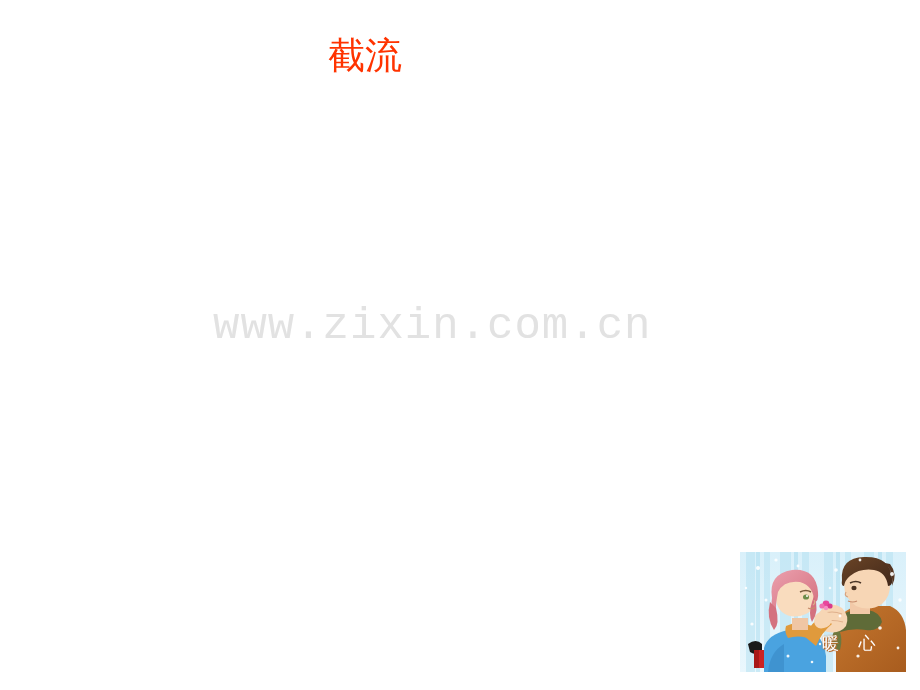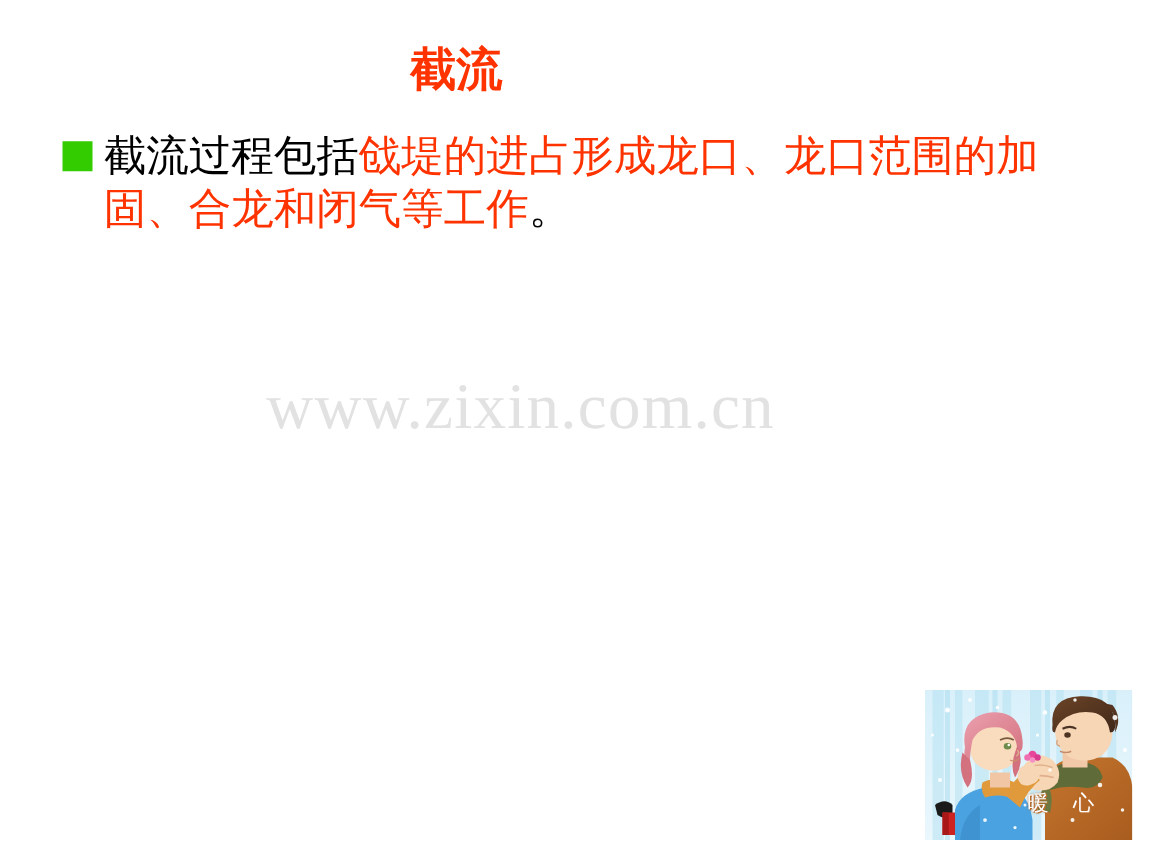"截流" #slide-title { font-weight: bold -> none }
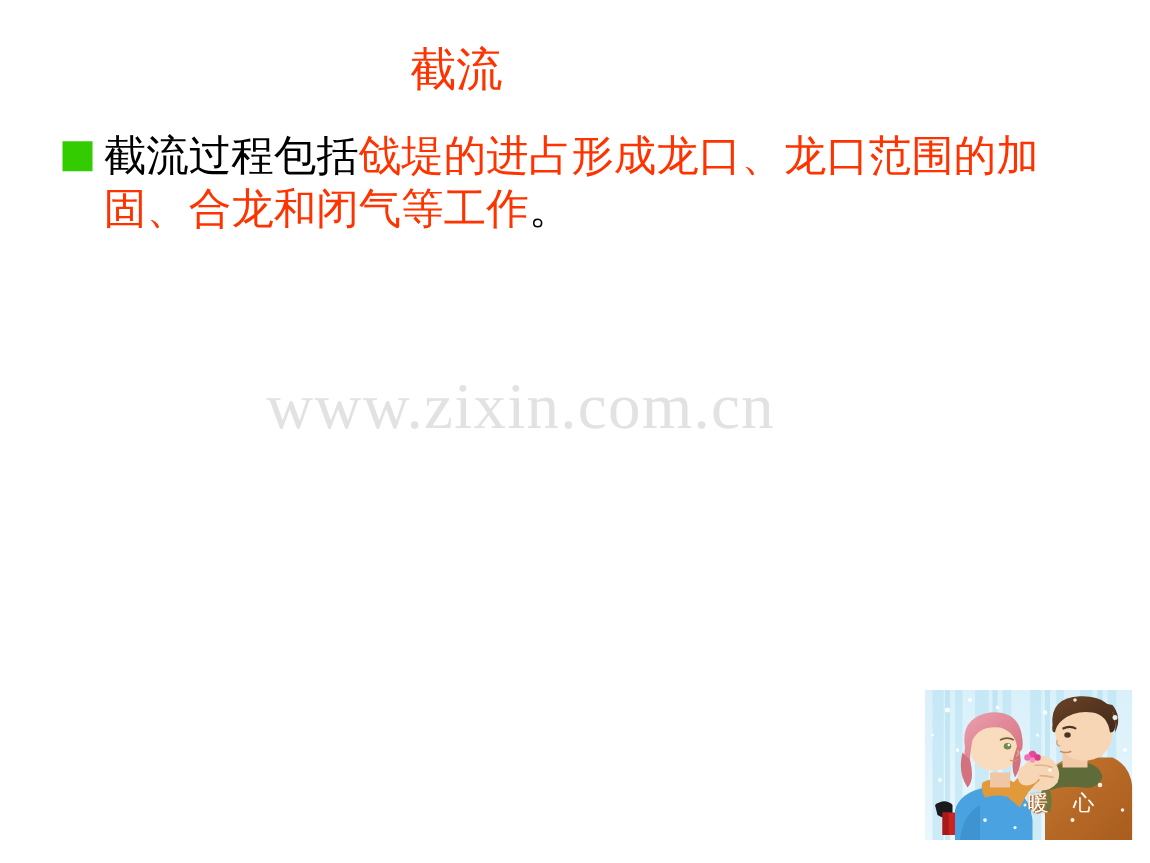"截流过程包括戗堤的进占形成龙口、龙口范围的加固、合龙和闭气等工作。" div.bullet-block { html: <div> <div> <div></div> <div> <span>截流过程包括</span><span>戗堤的进占形成龙口、龙口范围的加固、合龙和闭气等工作</span><span>。</span> </div> </div> </div> -> none }
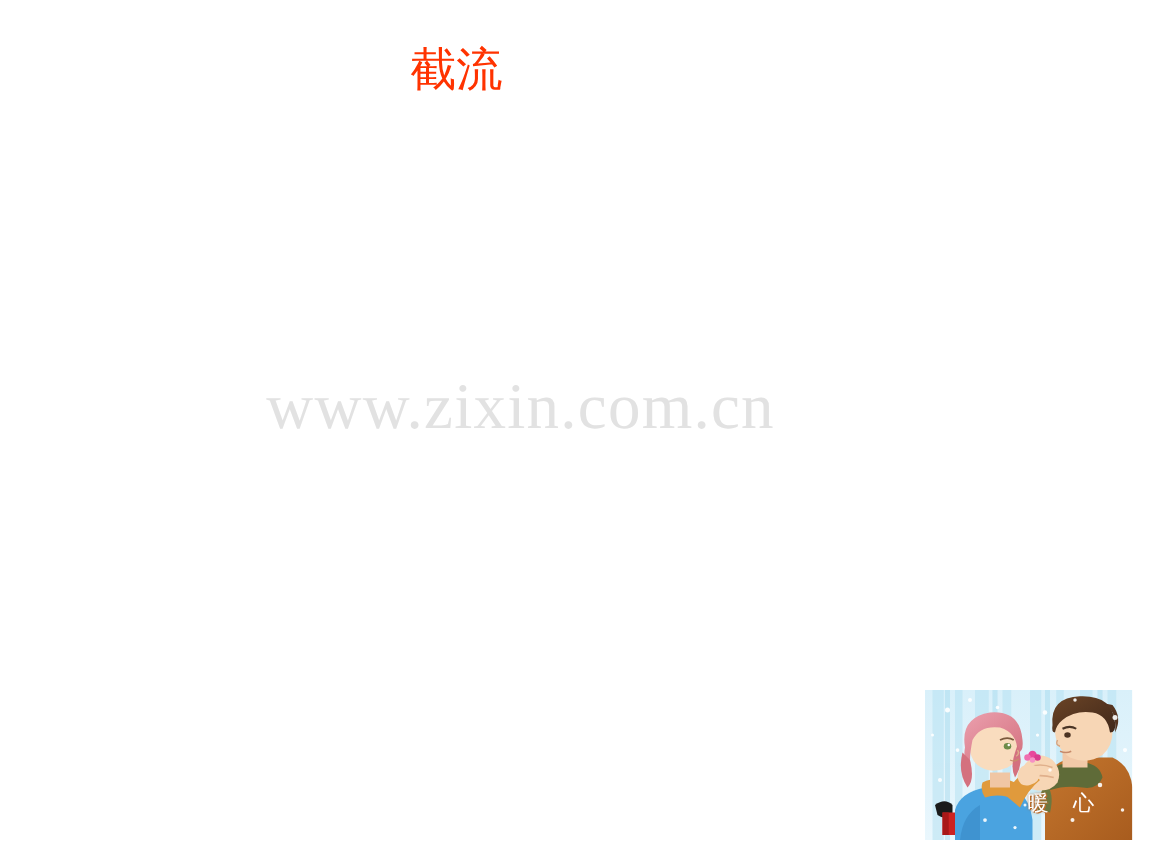"www.zixin.com.cn" #watermark { font-family: Liberation Serif, serif -> Liberation Mono, monospace; font-size: 52px -> 44px }
